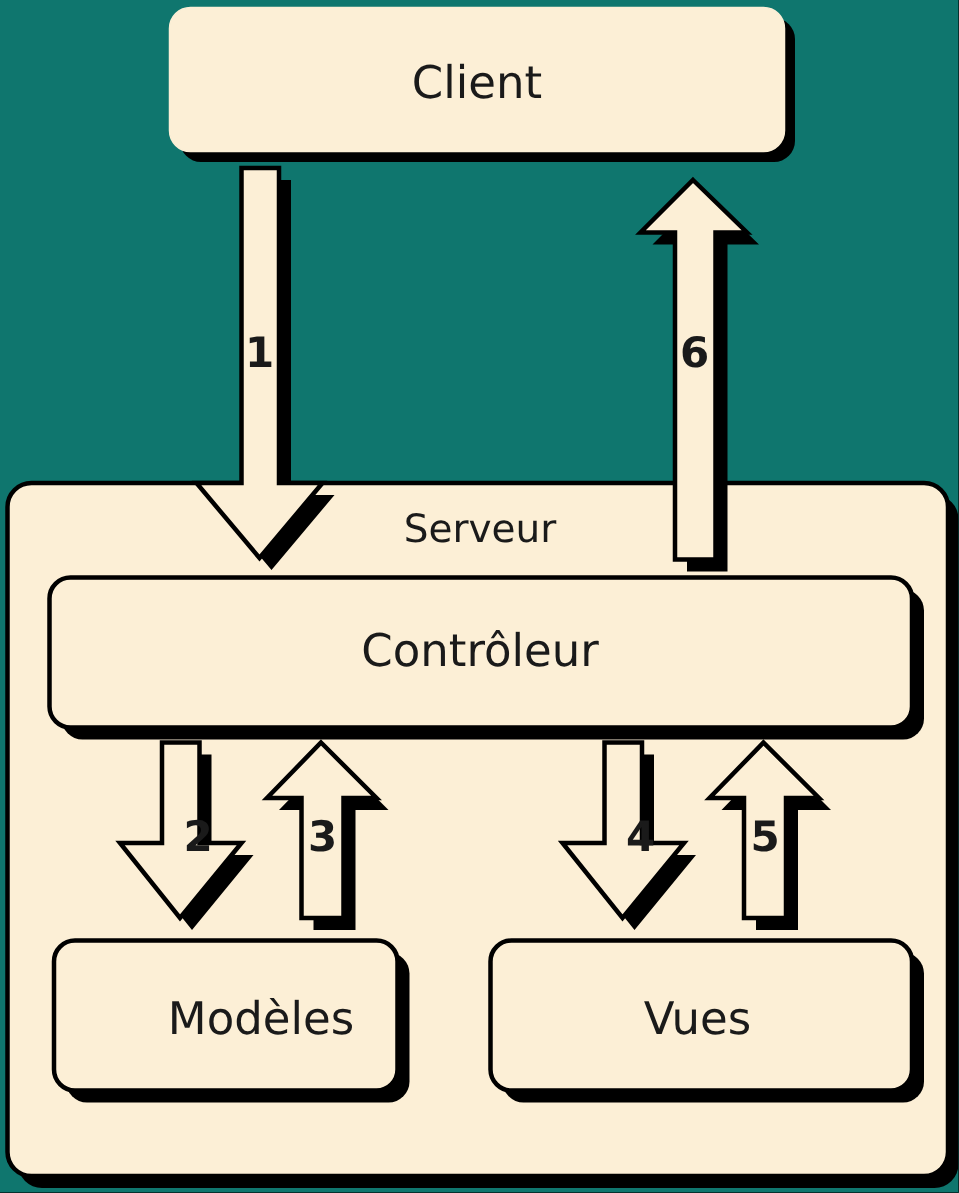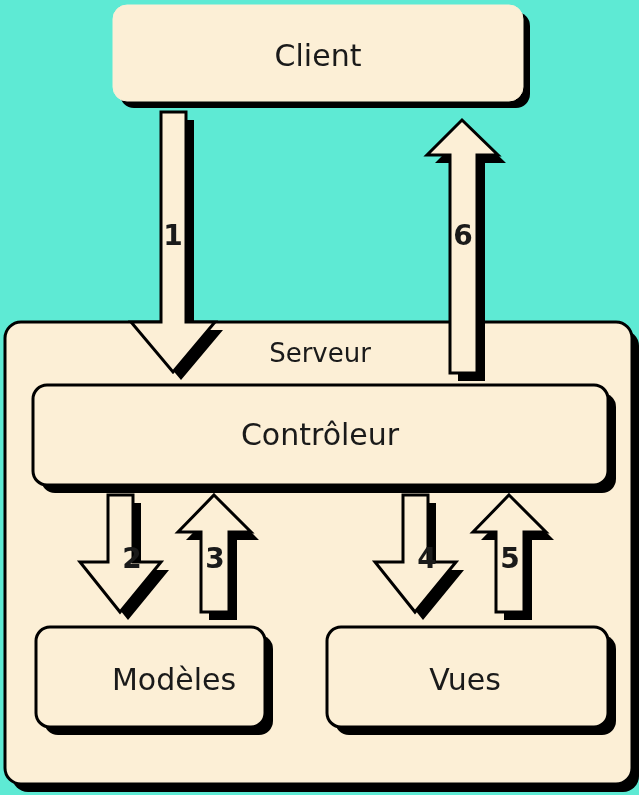"Client" #canvas { background: #5eead4 -> #0f766e }
